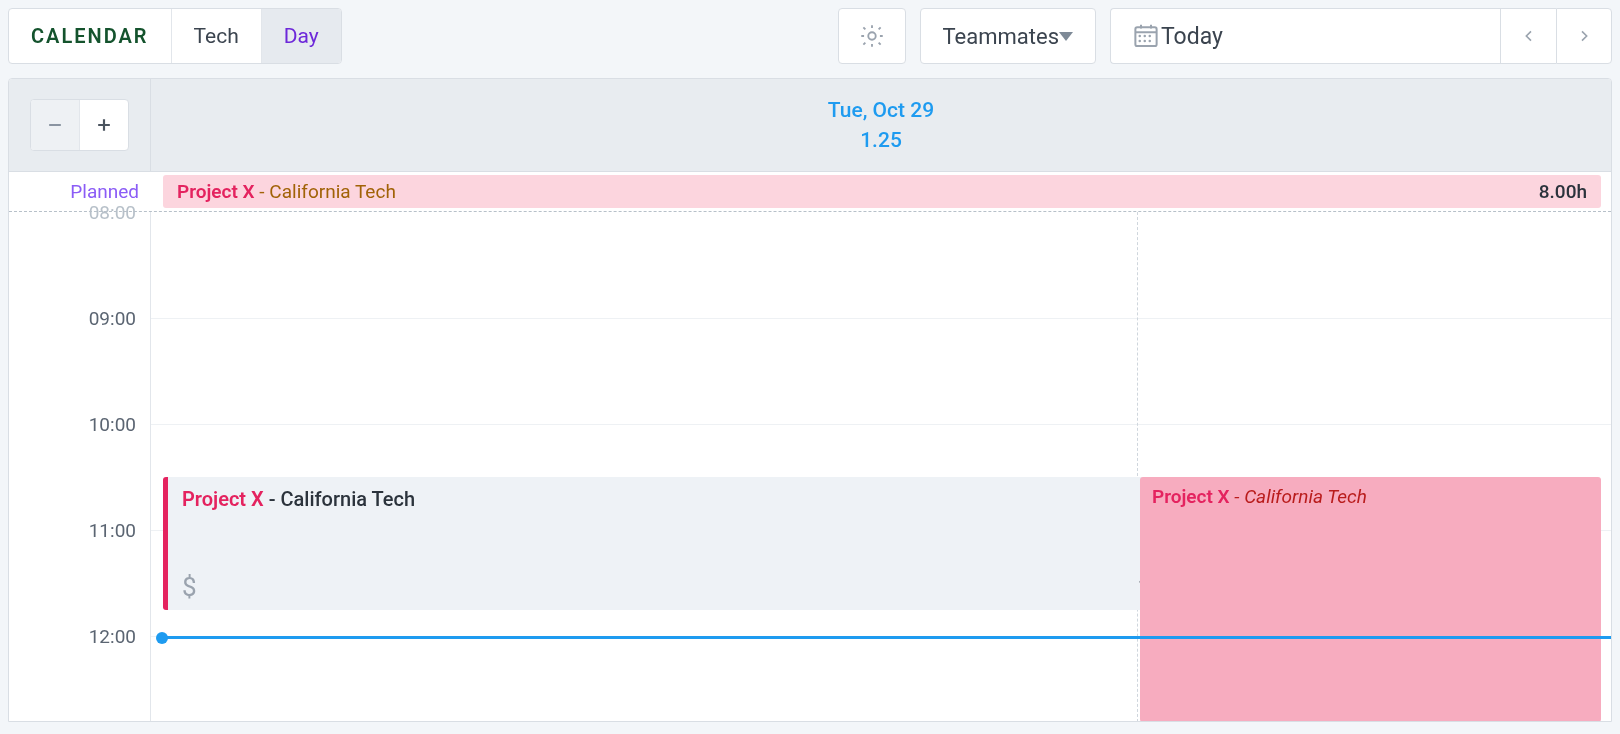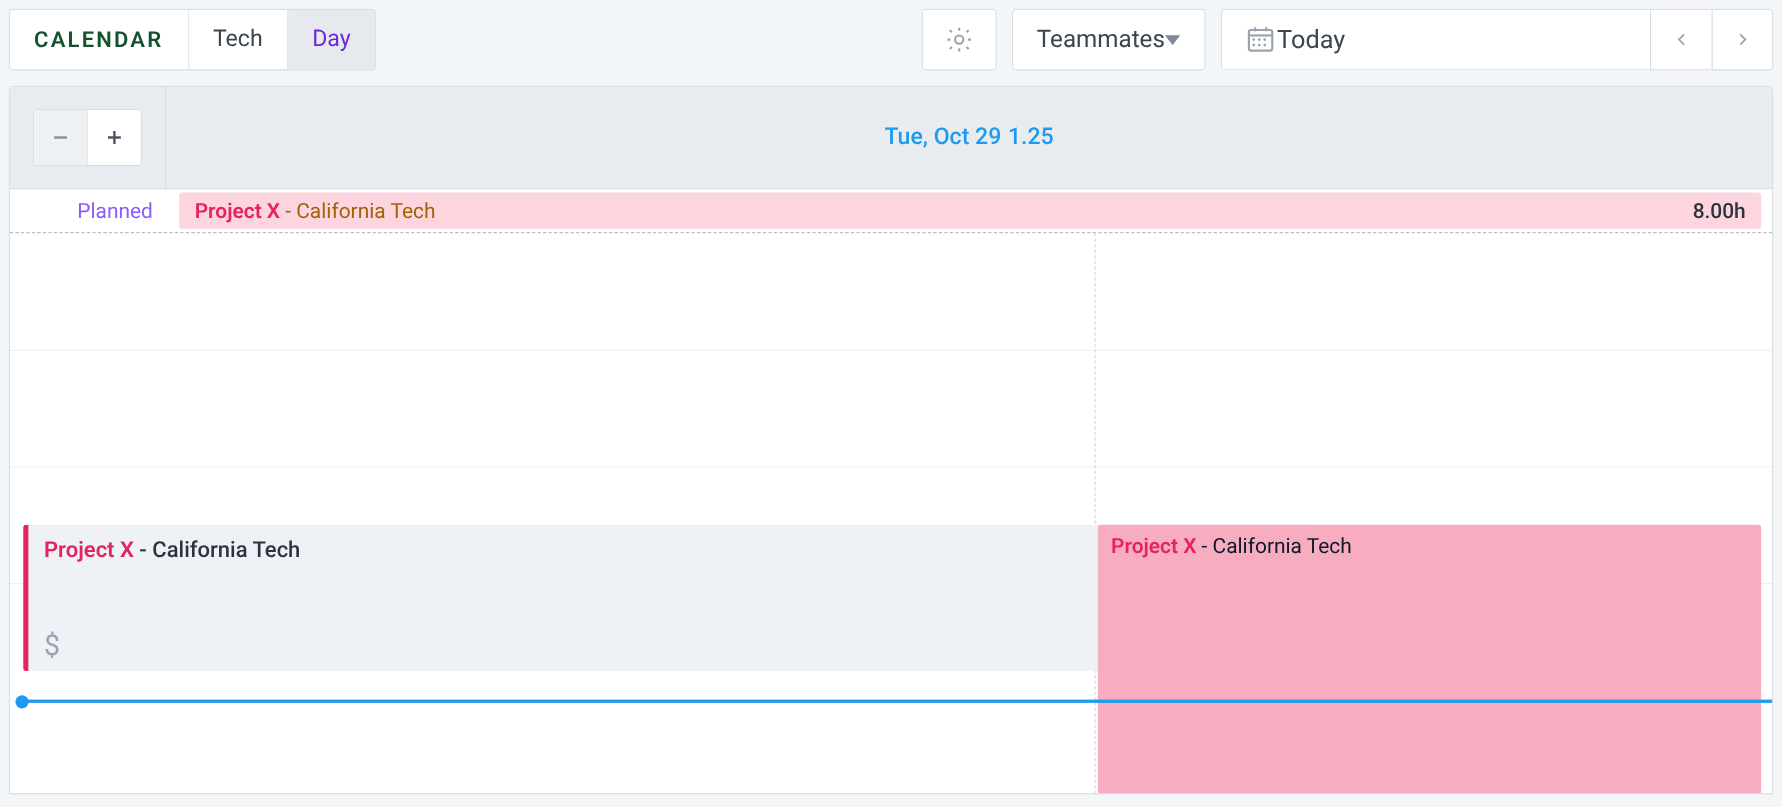"Tue, Oct 29" .date-head { flex-direction: row -> column }
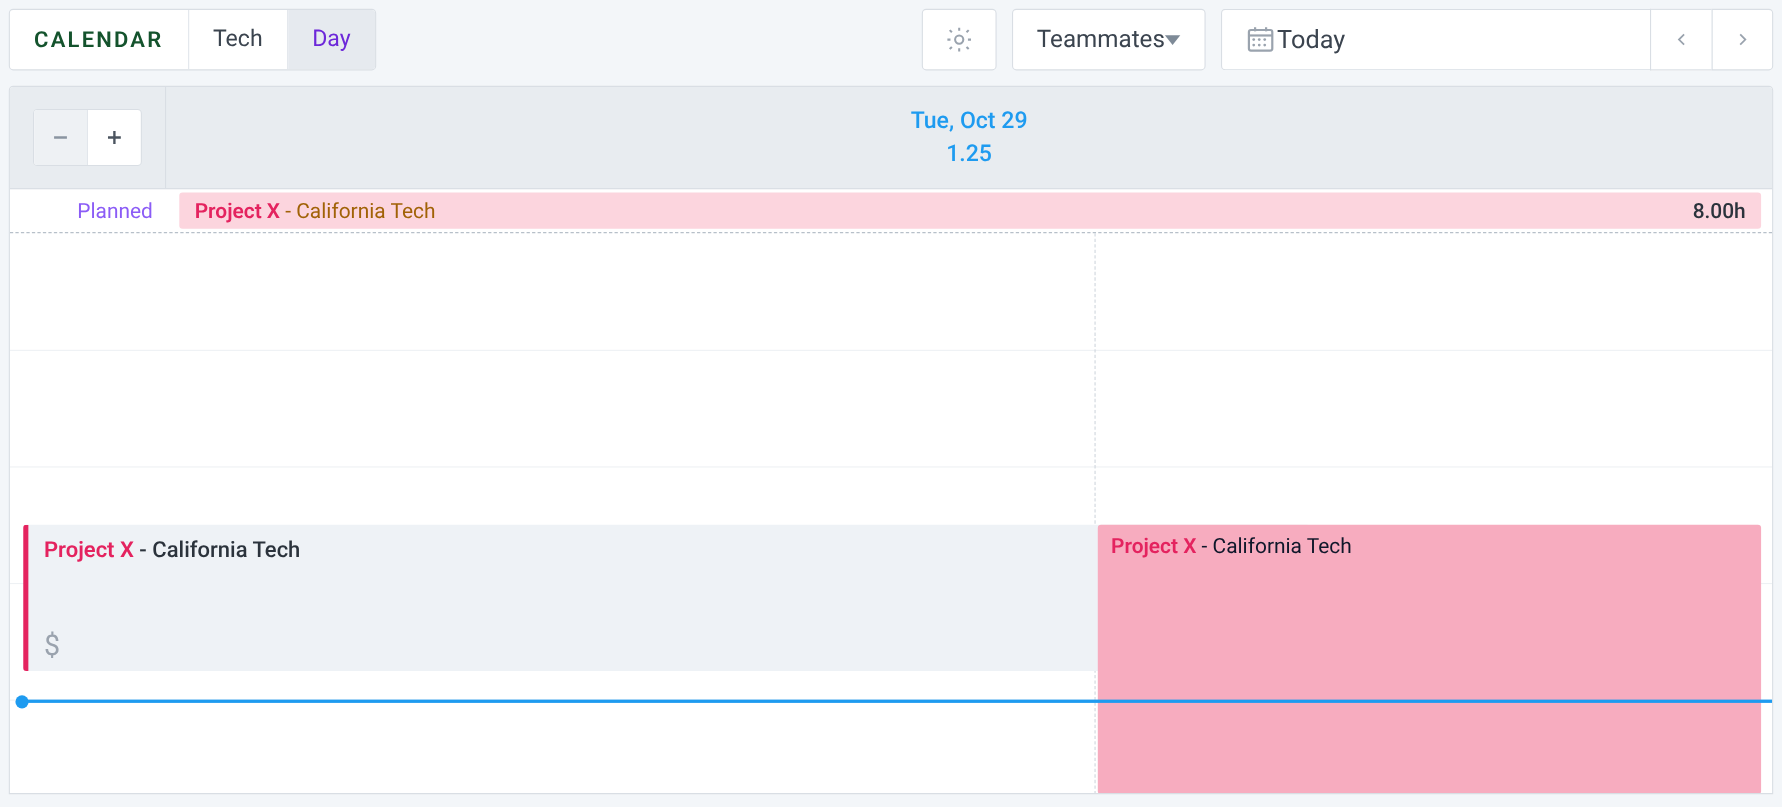"08:00" div.gutter-col { html: none -> <div> <div>08:00</div> <div>09:00</div> <div>10:00</div> <div>11:00</div> <div>12:00</div> </div> }
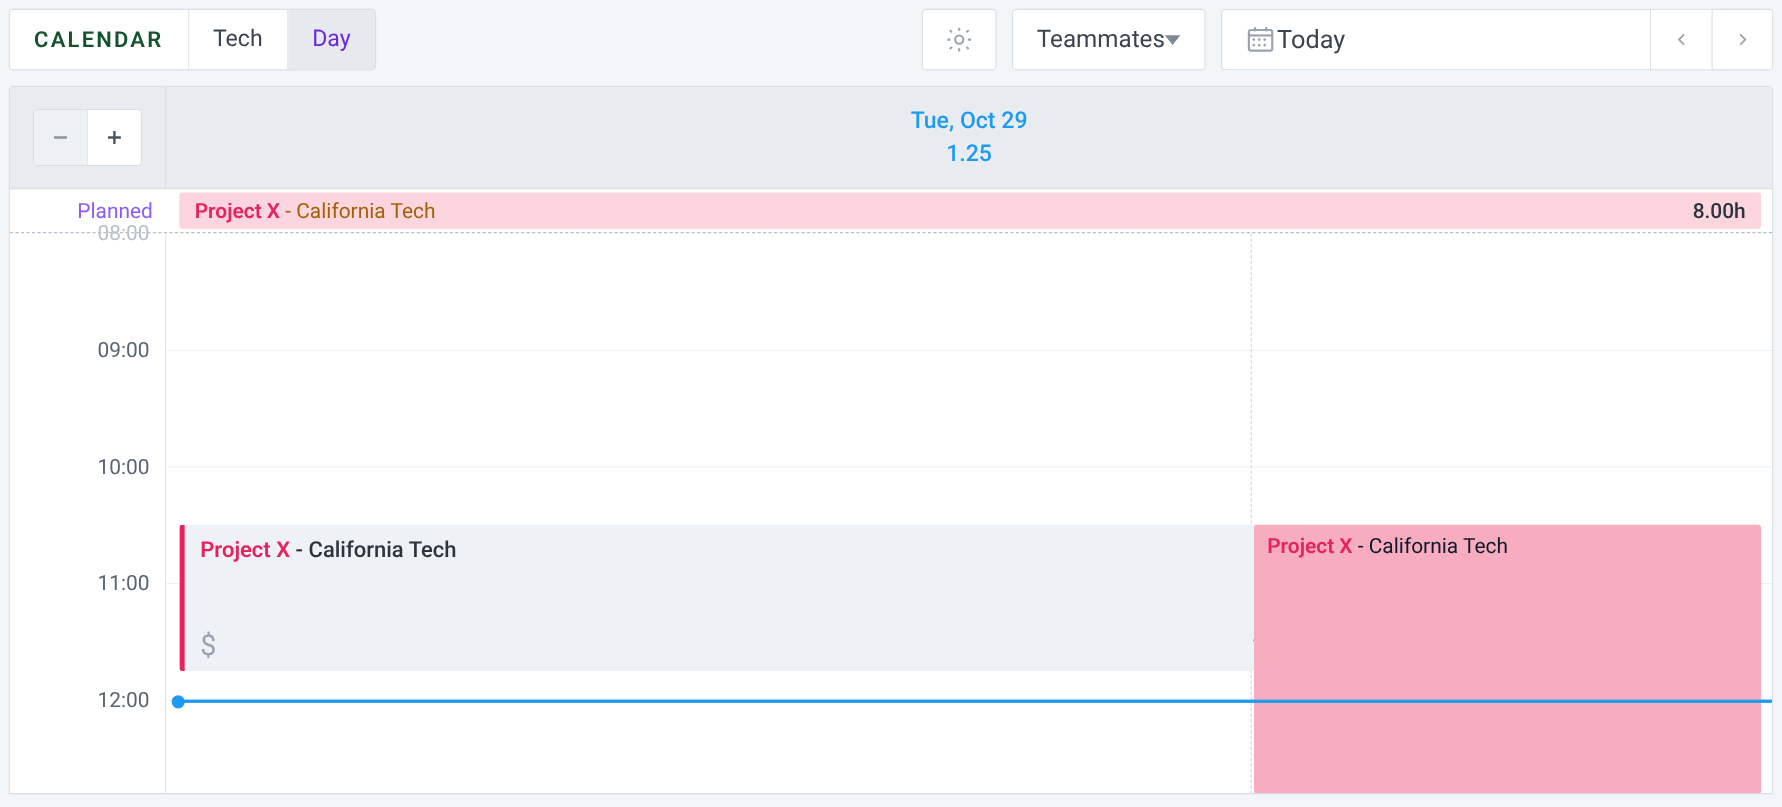"- California Tech" .event.planned-block .client-name { color: #0f172a -> #b91c1c; font-style: none -> italic }
